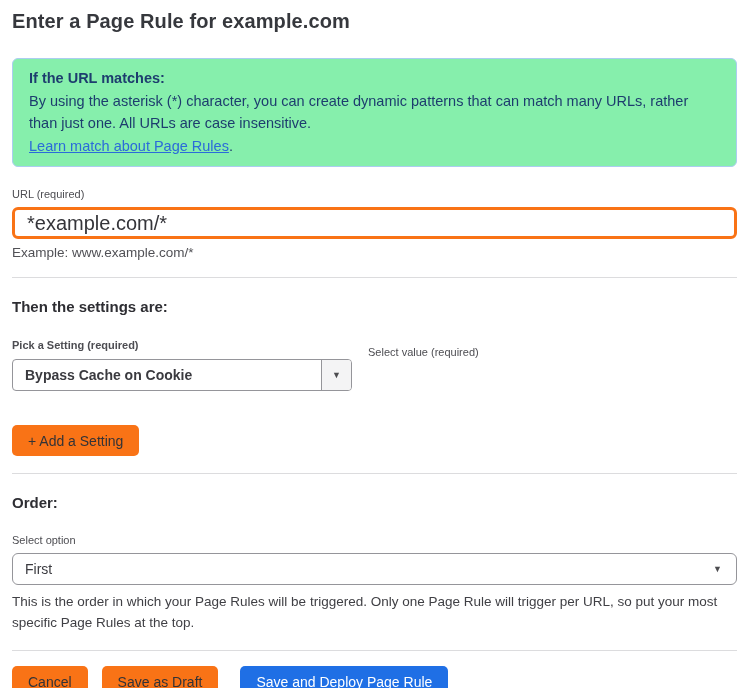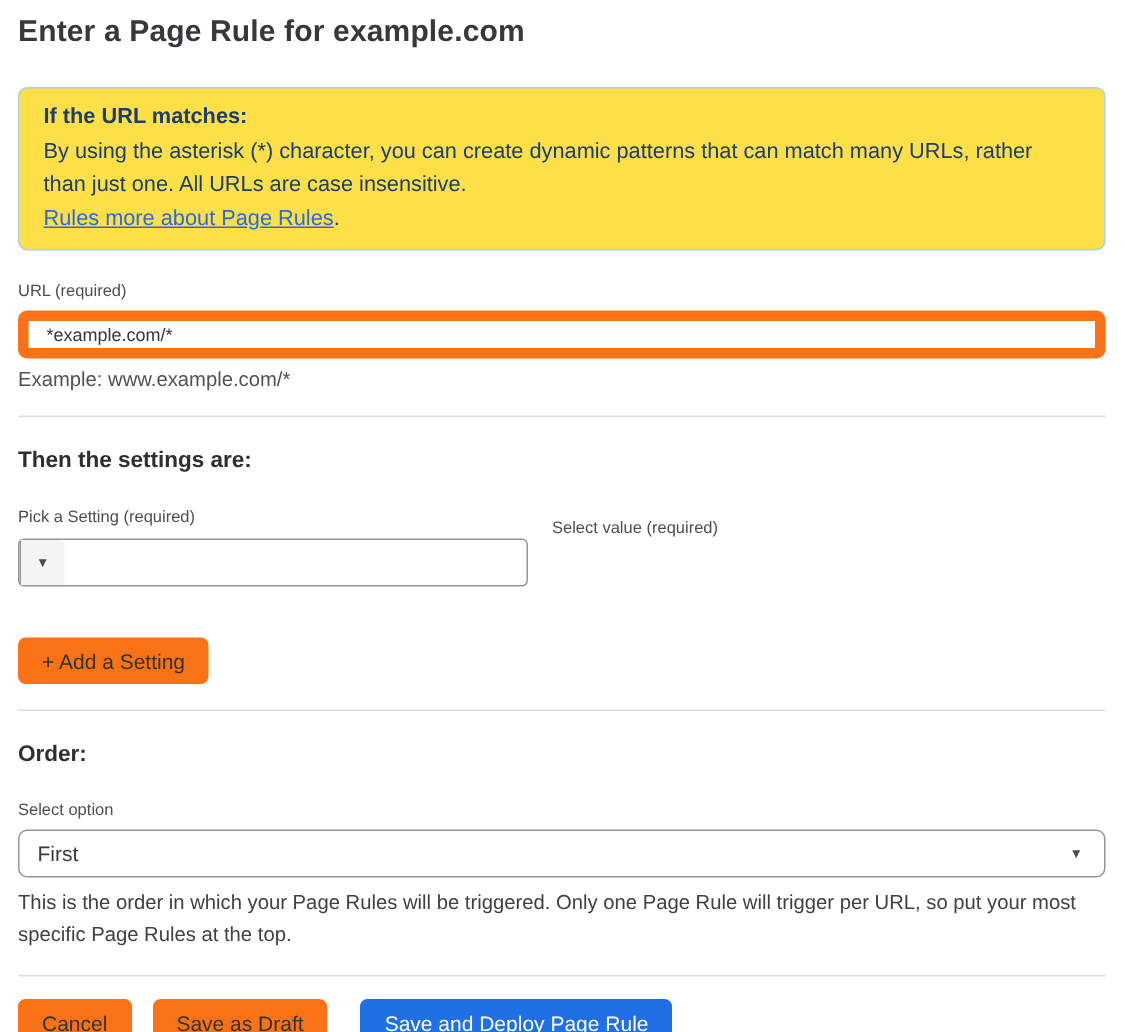"If the URL matches:" .info-box { background: #fde047 -> #86efac }
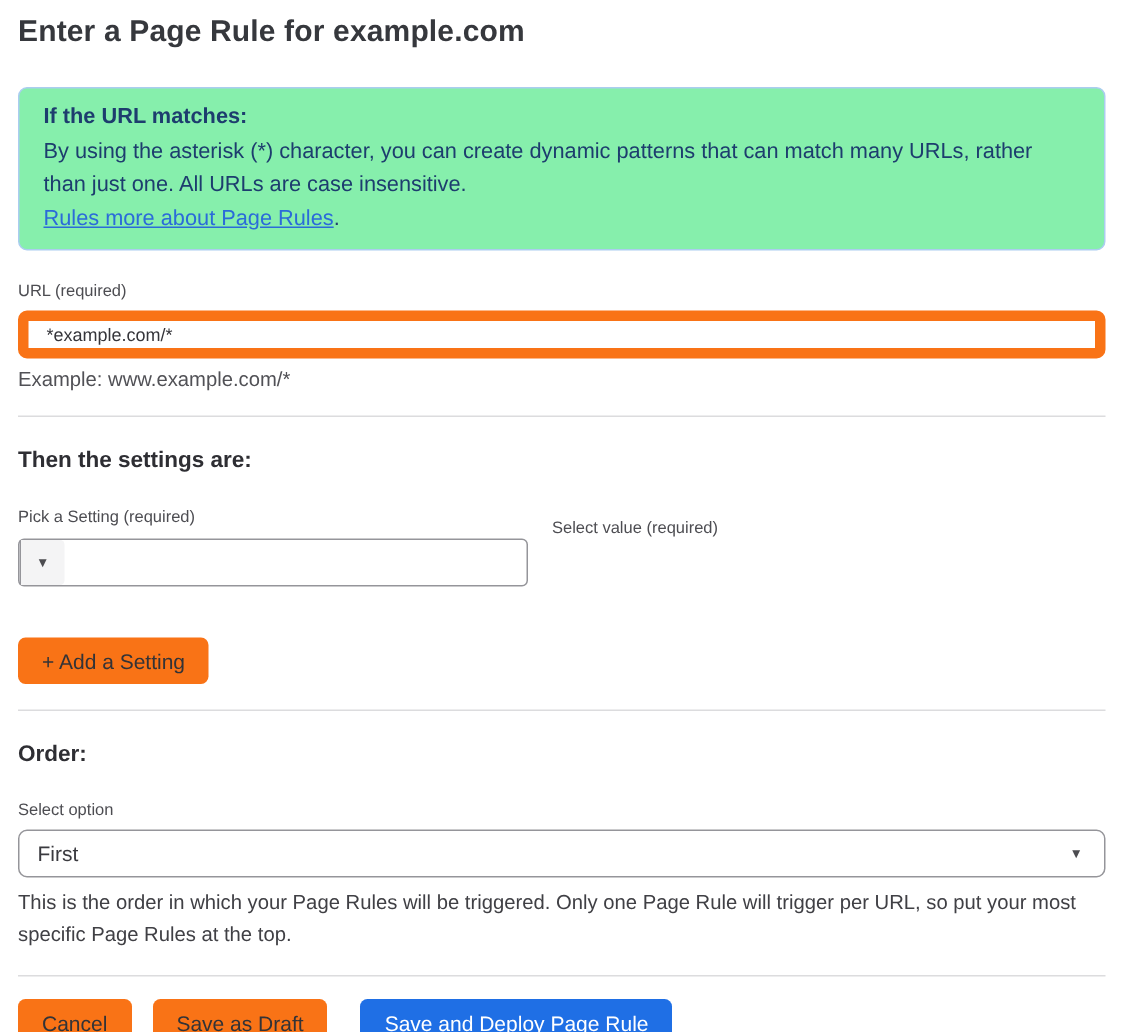"Rules more about Page Rules" a.info-link { text: Rules more -> Learn match }
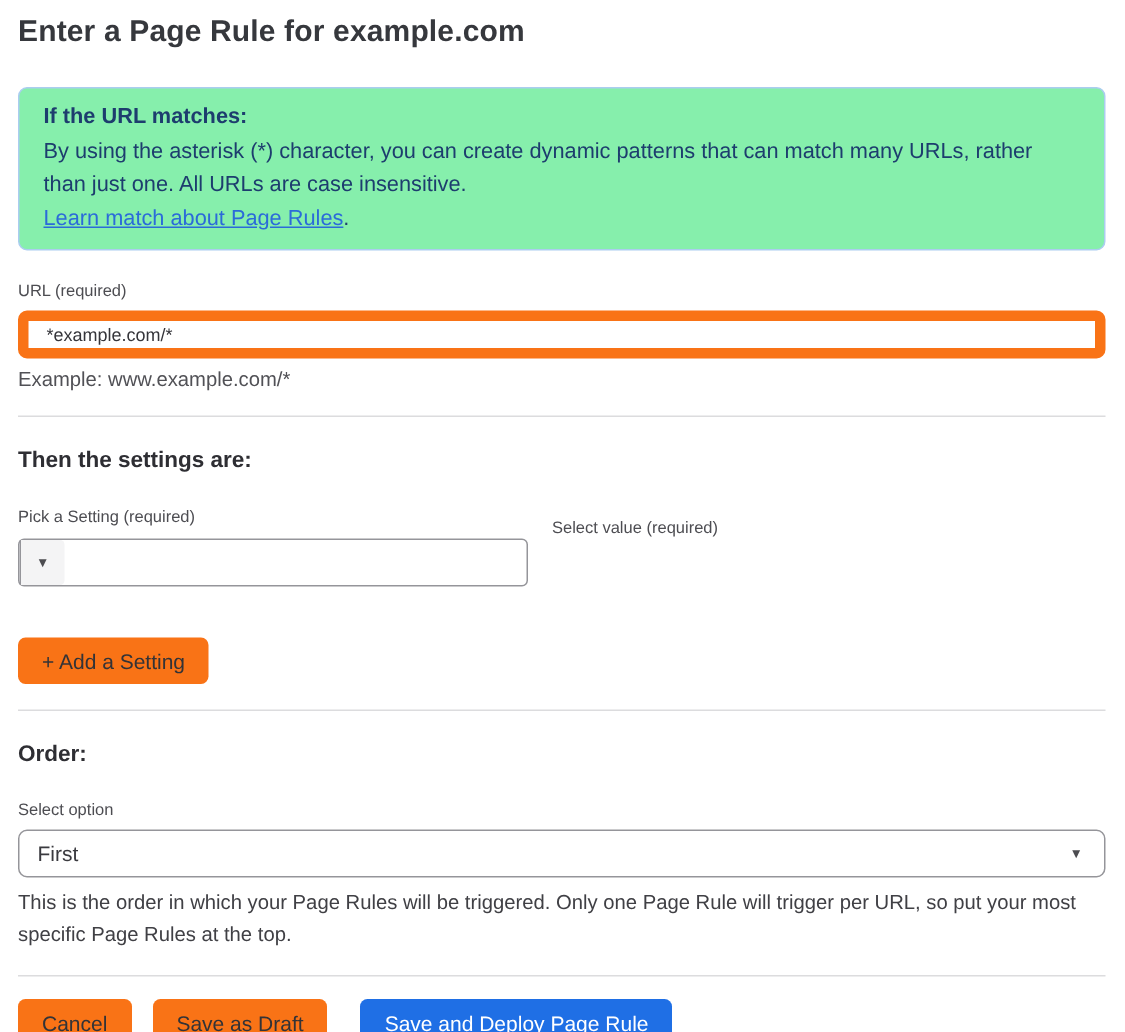"*example.com/*" .text-input { border: 7px solid #f97316 -> 3px solid #f97316; font-size: 12px -> 20px }
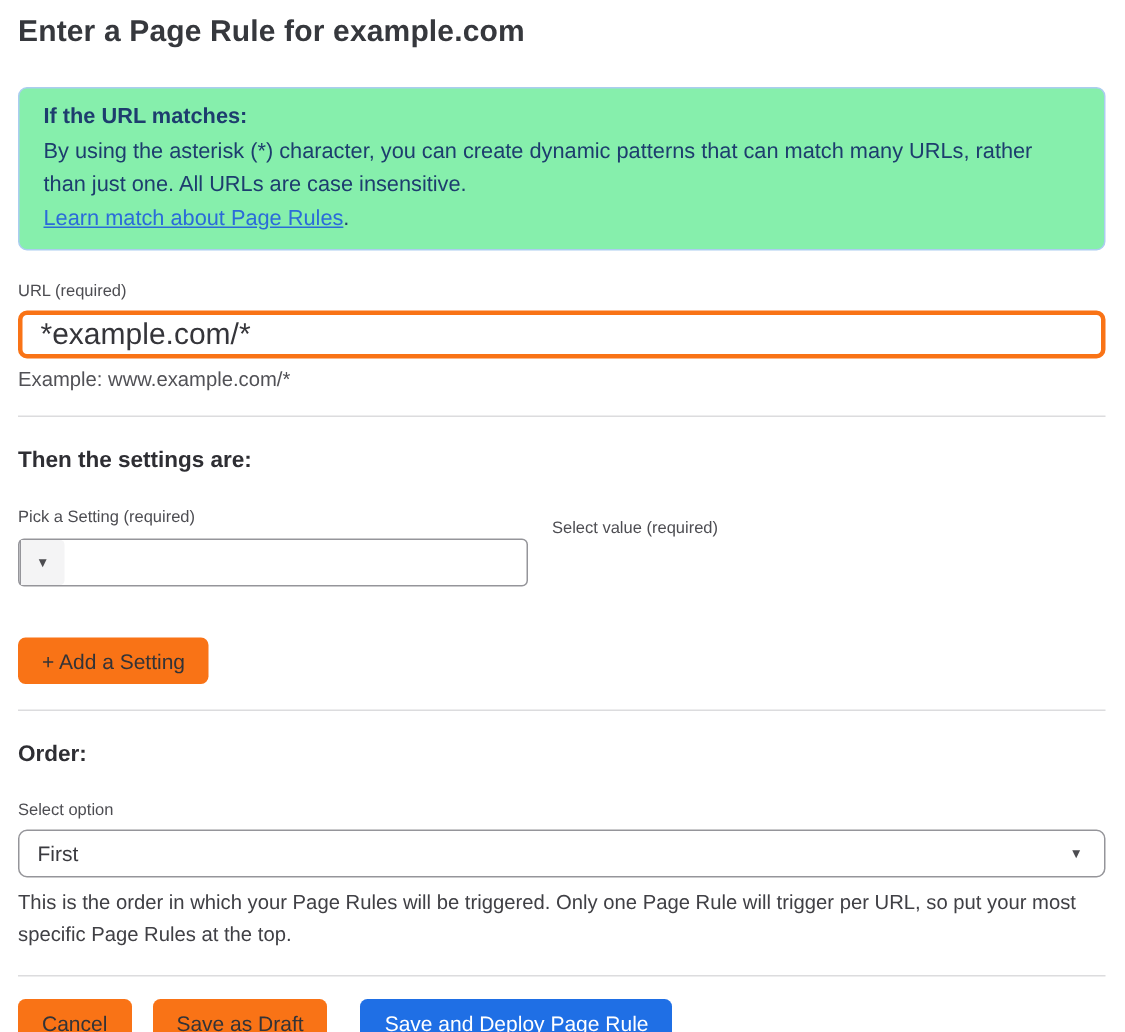"Pick a Setting (required)" .setting-col { font-weight: none -> bold }
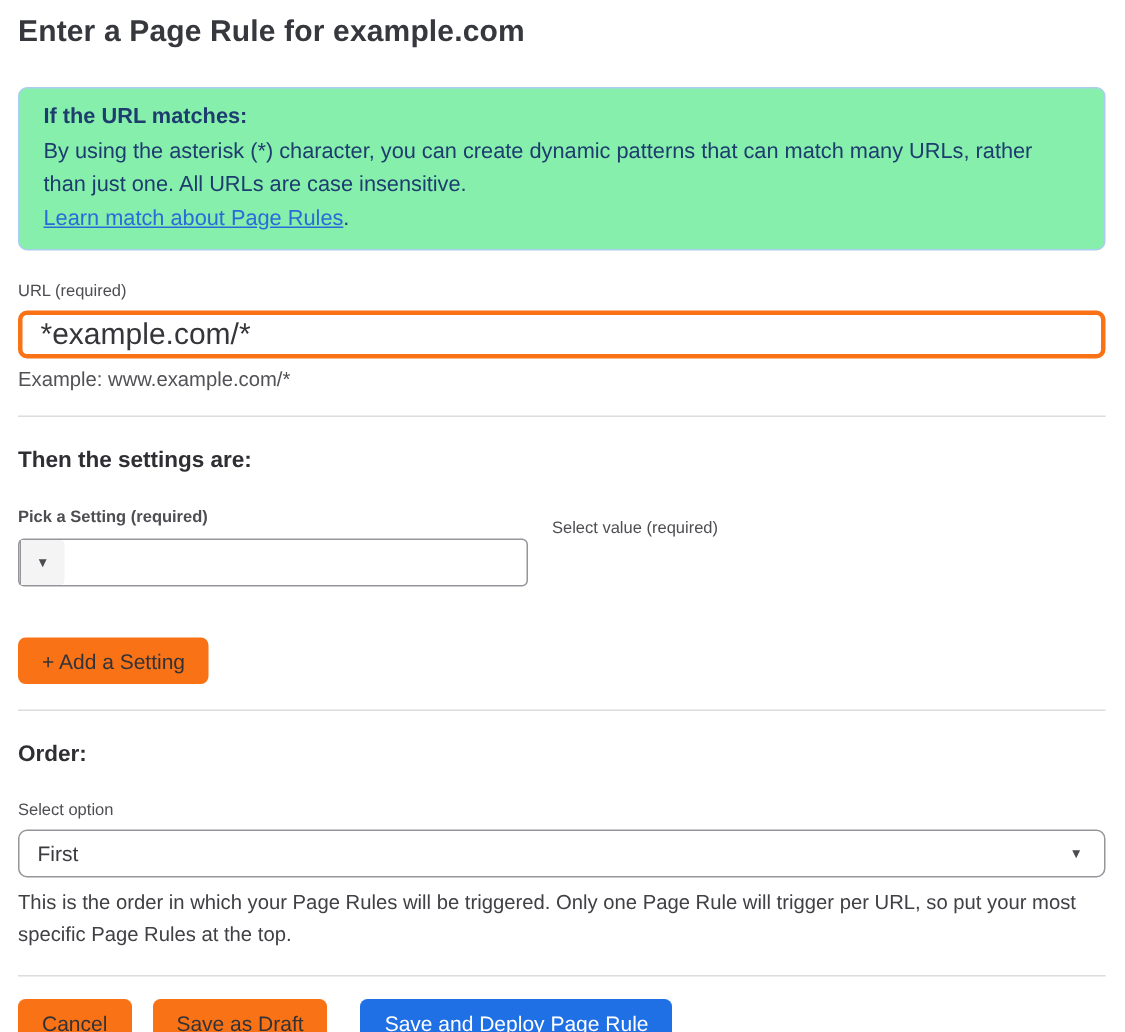"Bypass Cache on Cookie" span.dropdown-value { html: none -> <span>Bypass Cache on Cookie</span> }
